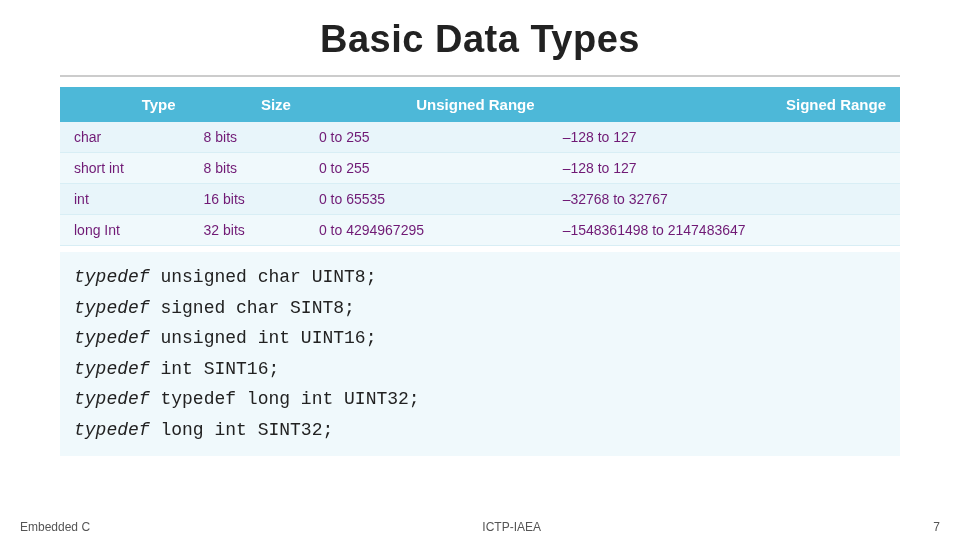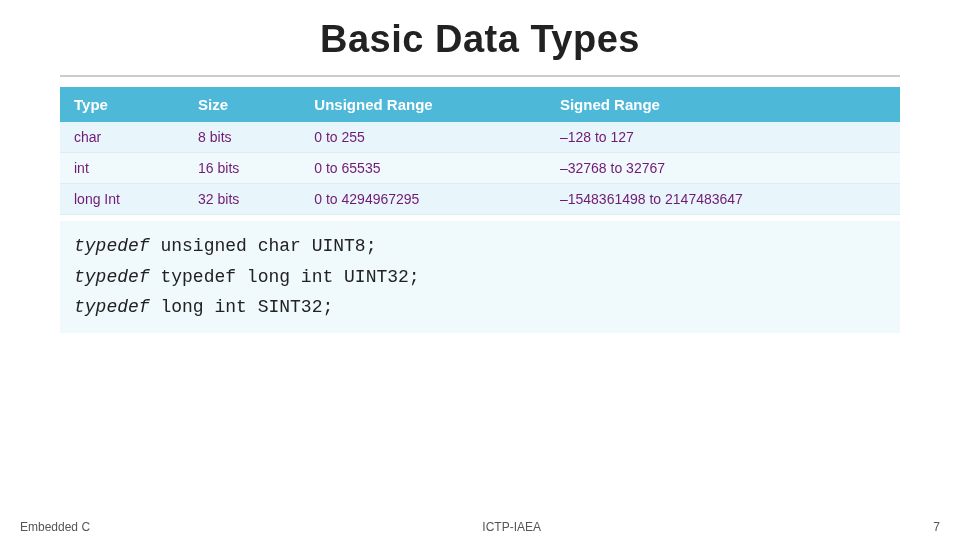"Type" thead th { text-align: left -> right }
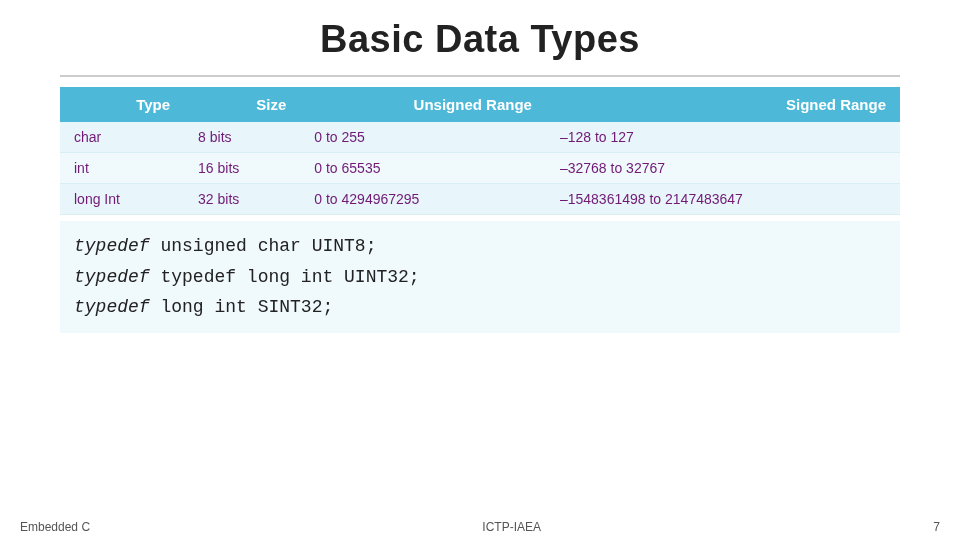"short int" tr { html: none -> <tr> <td>short int</td> <td>8 bits</td> <td>0 to 255</td> <td>–128 to 127</td> </tr> }
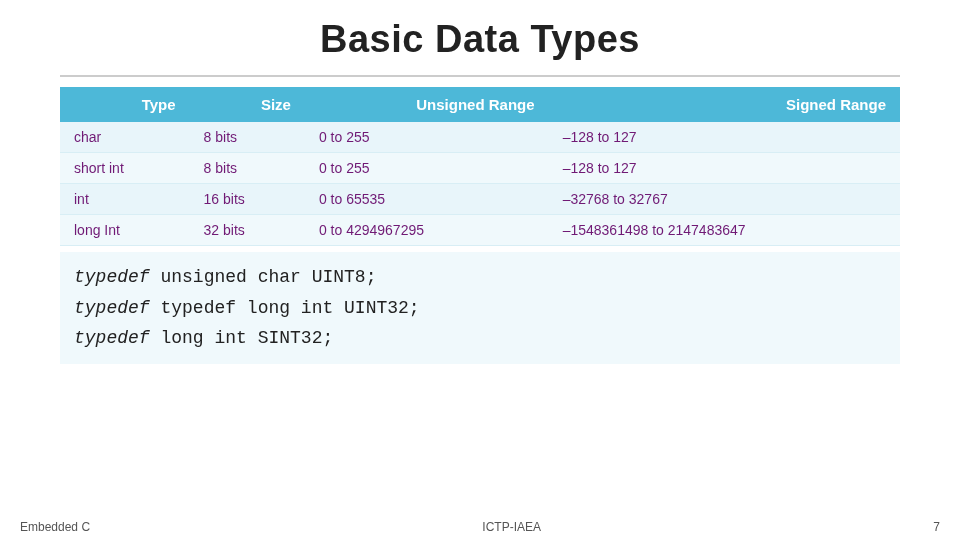"typedef signed char SINT8;" div { html: none -> <div><span>typedef</span><span> signed char </span><span>SINT8;</span></div> }
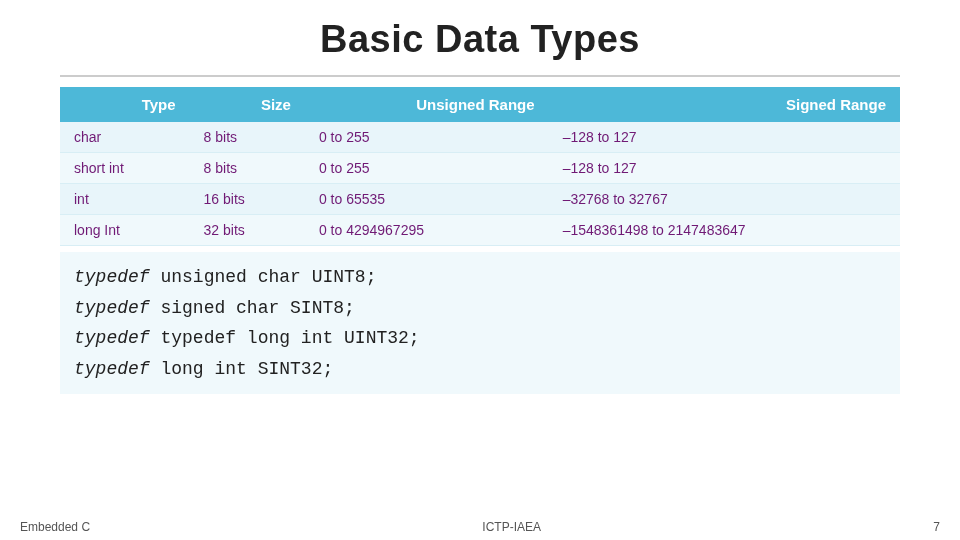"typedef unsigned int UINT16;" div { html: none -> <div><span>typedef</span><span> unsigned int </span><span>UINT16;</span></div> }
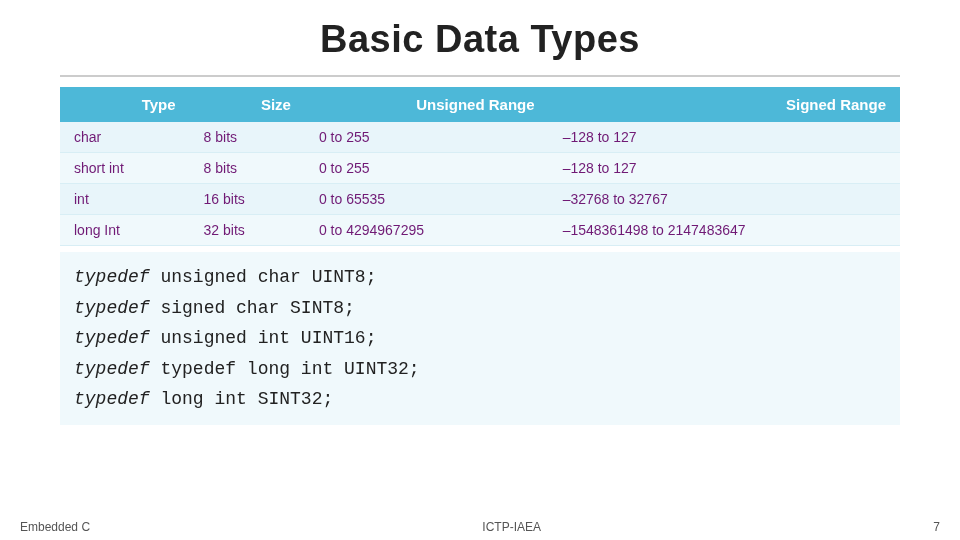"typedef int SINT16;" div { html: none -> <div><span>typedef</span><span> int </span><span>SINT16;</span></div> }
